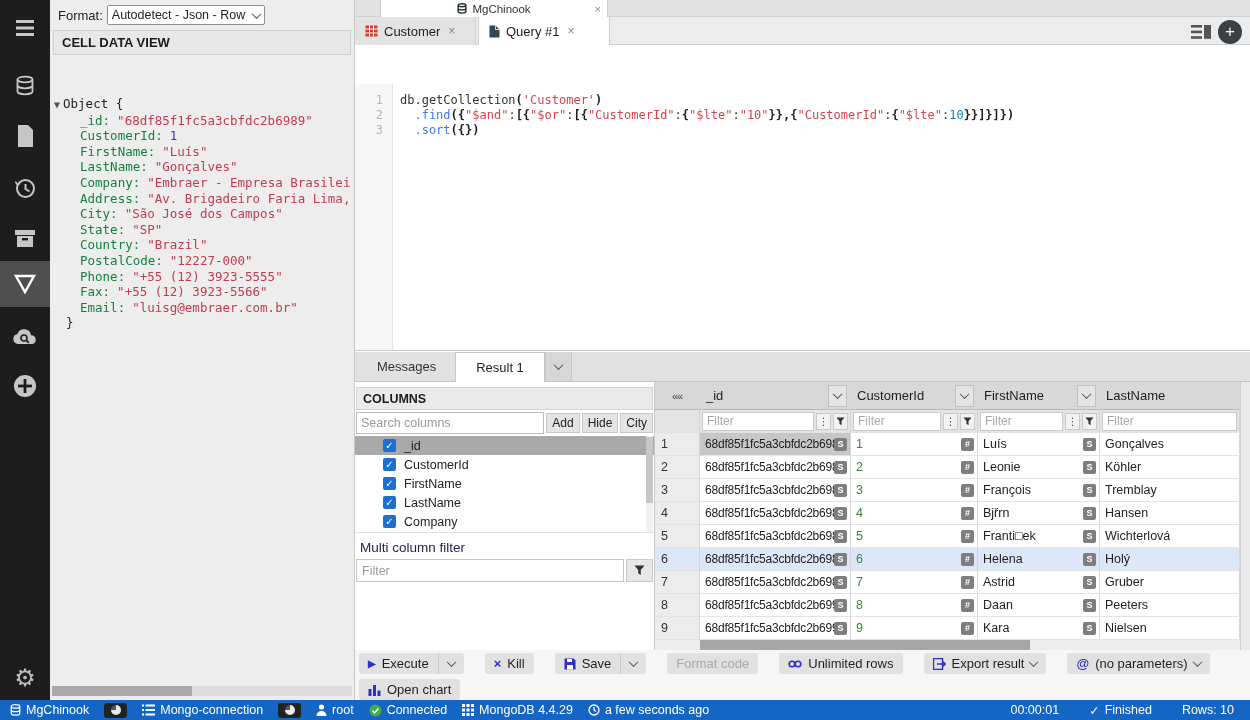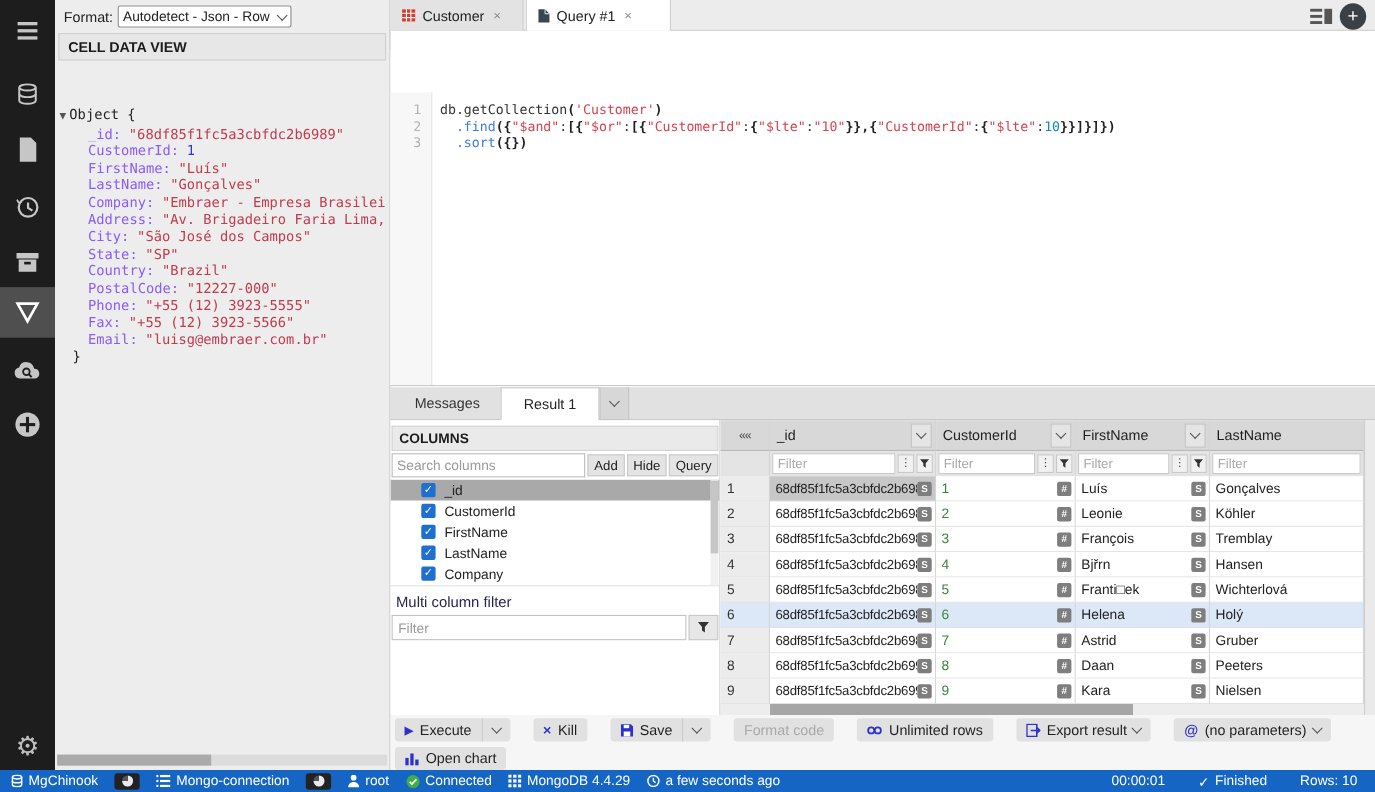"Customer" #tabrow2 { top: 0 -> 17px }
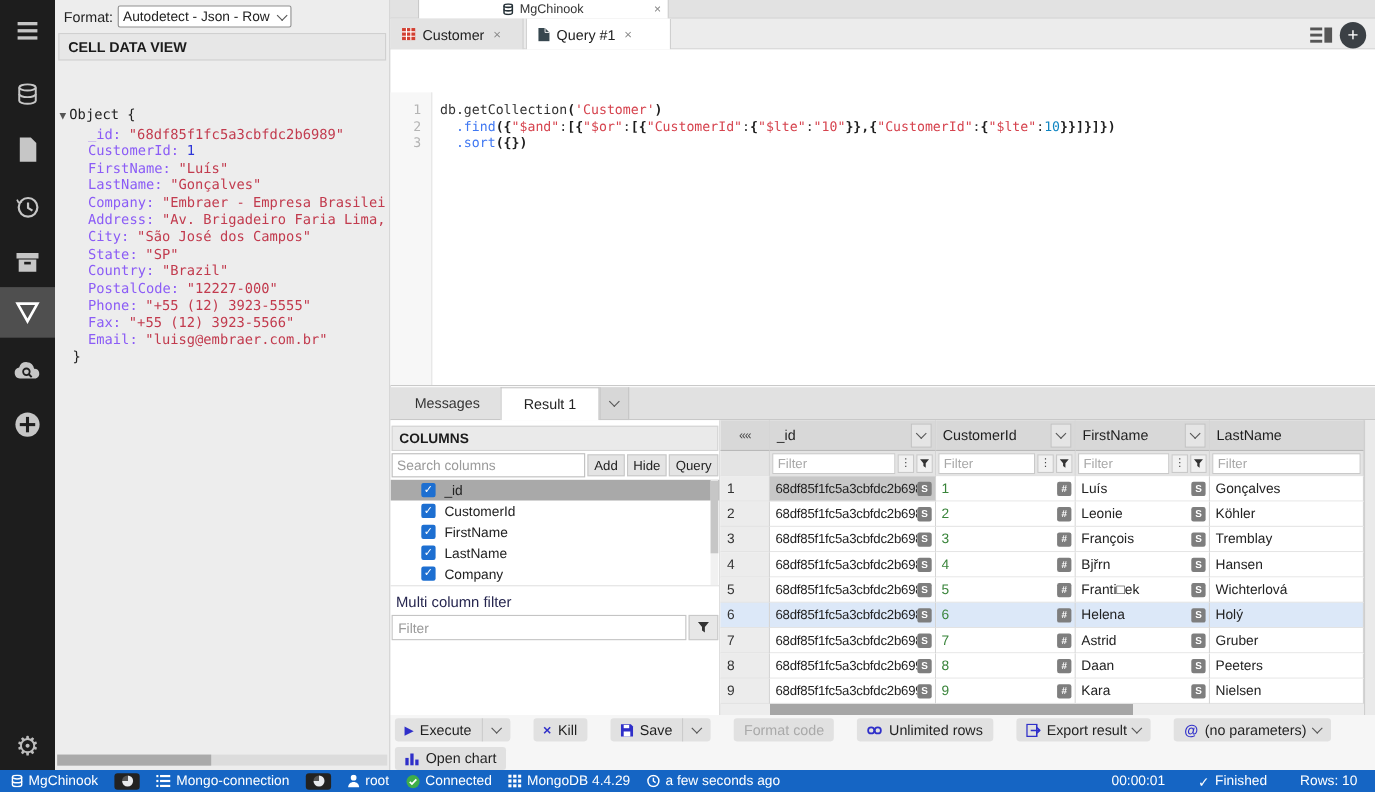"_id:" .j-key { color: #8b5cf6 -> #15803d }
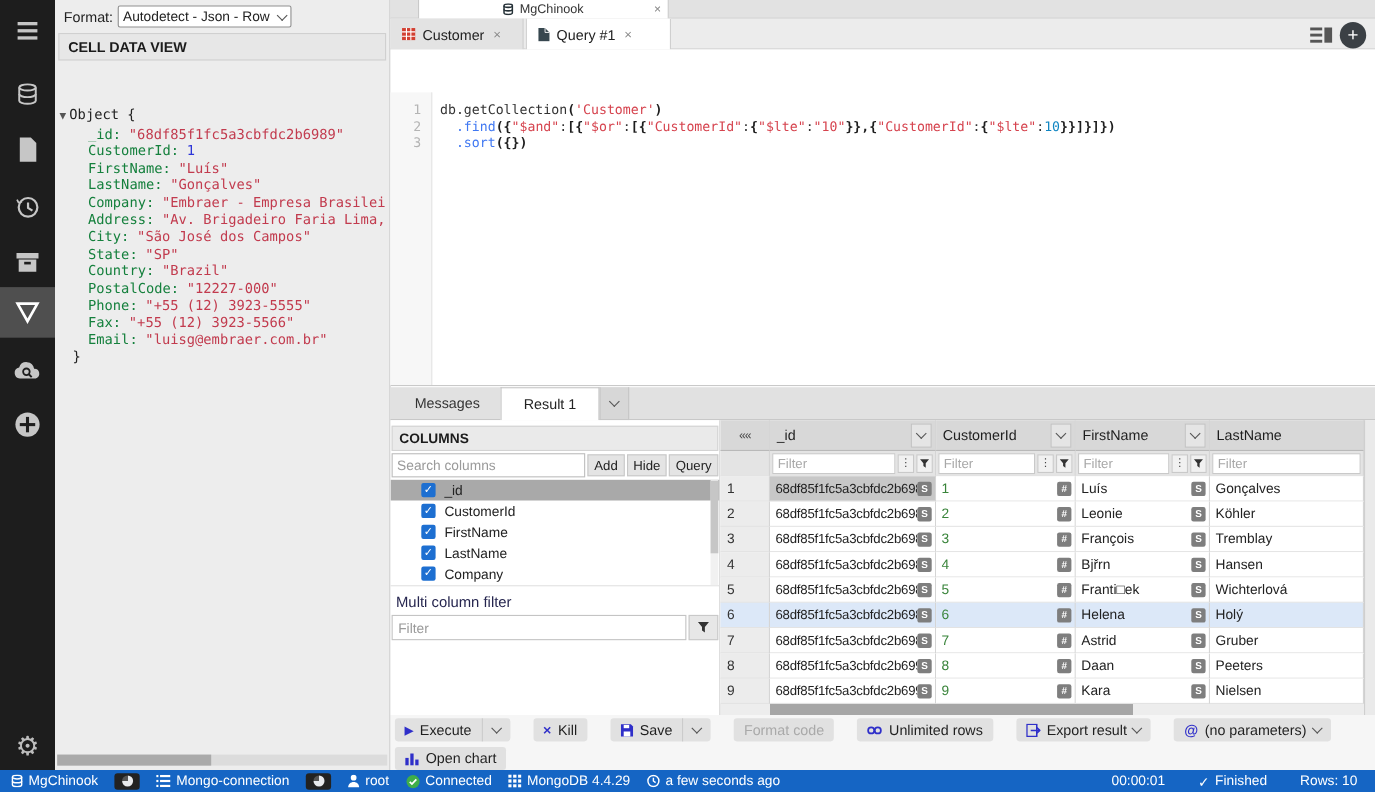"Query" span.mini-btn { text: Query -> City }
